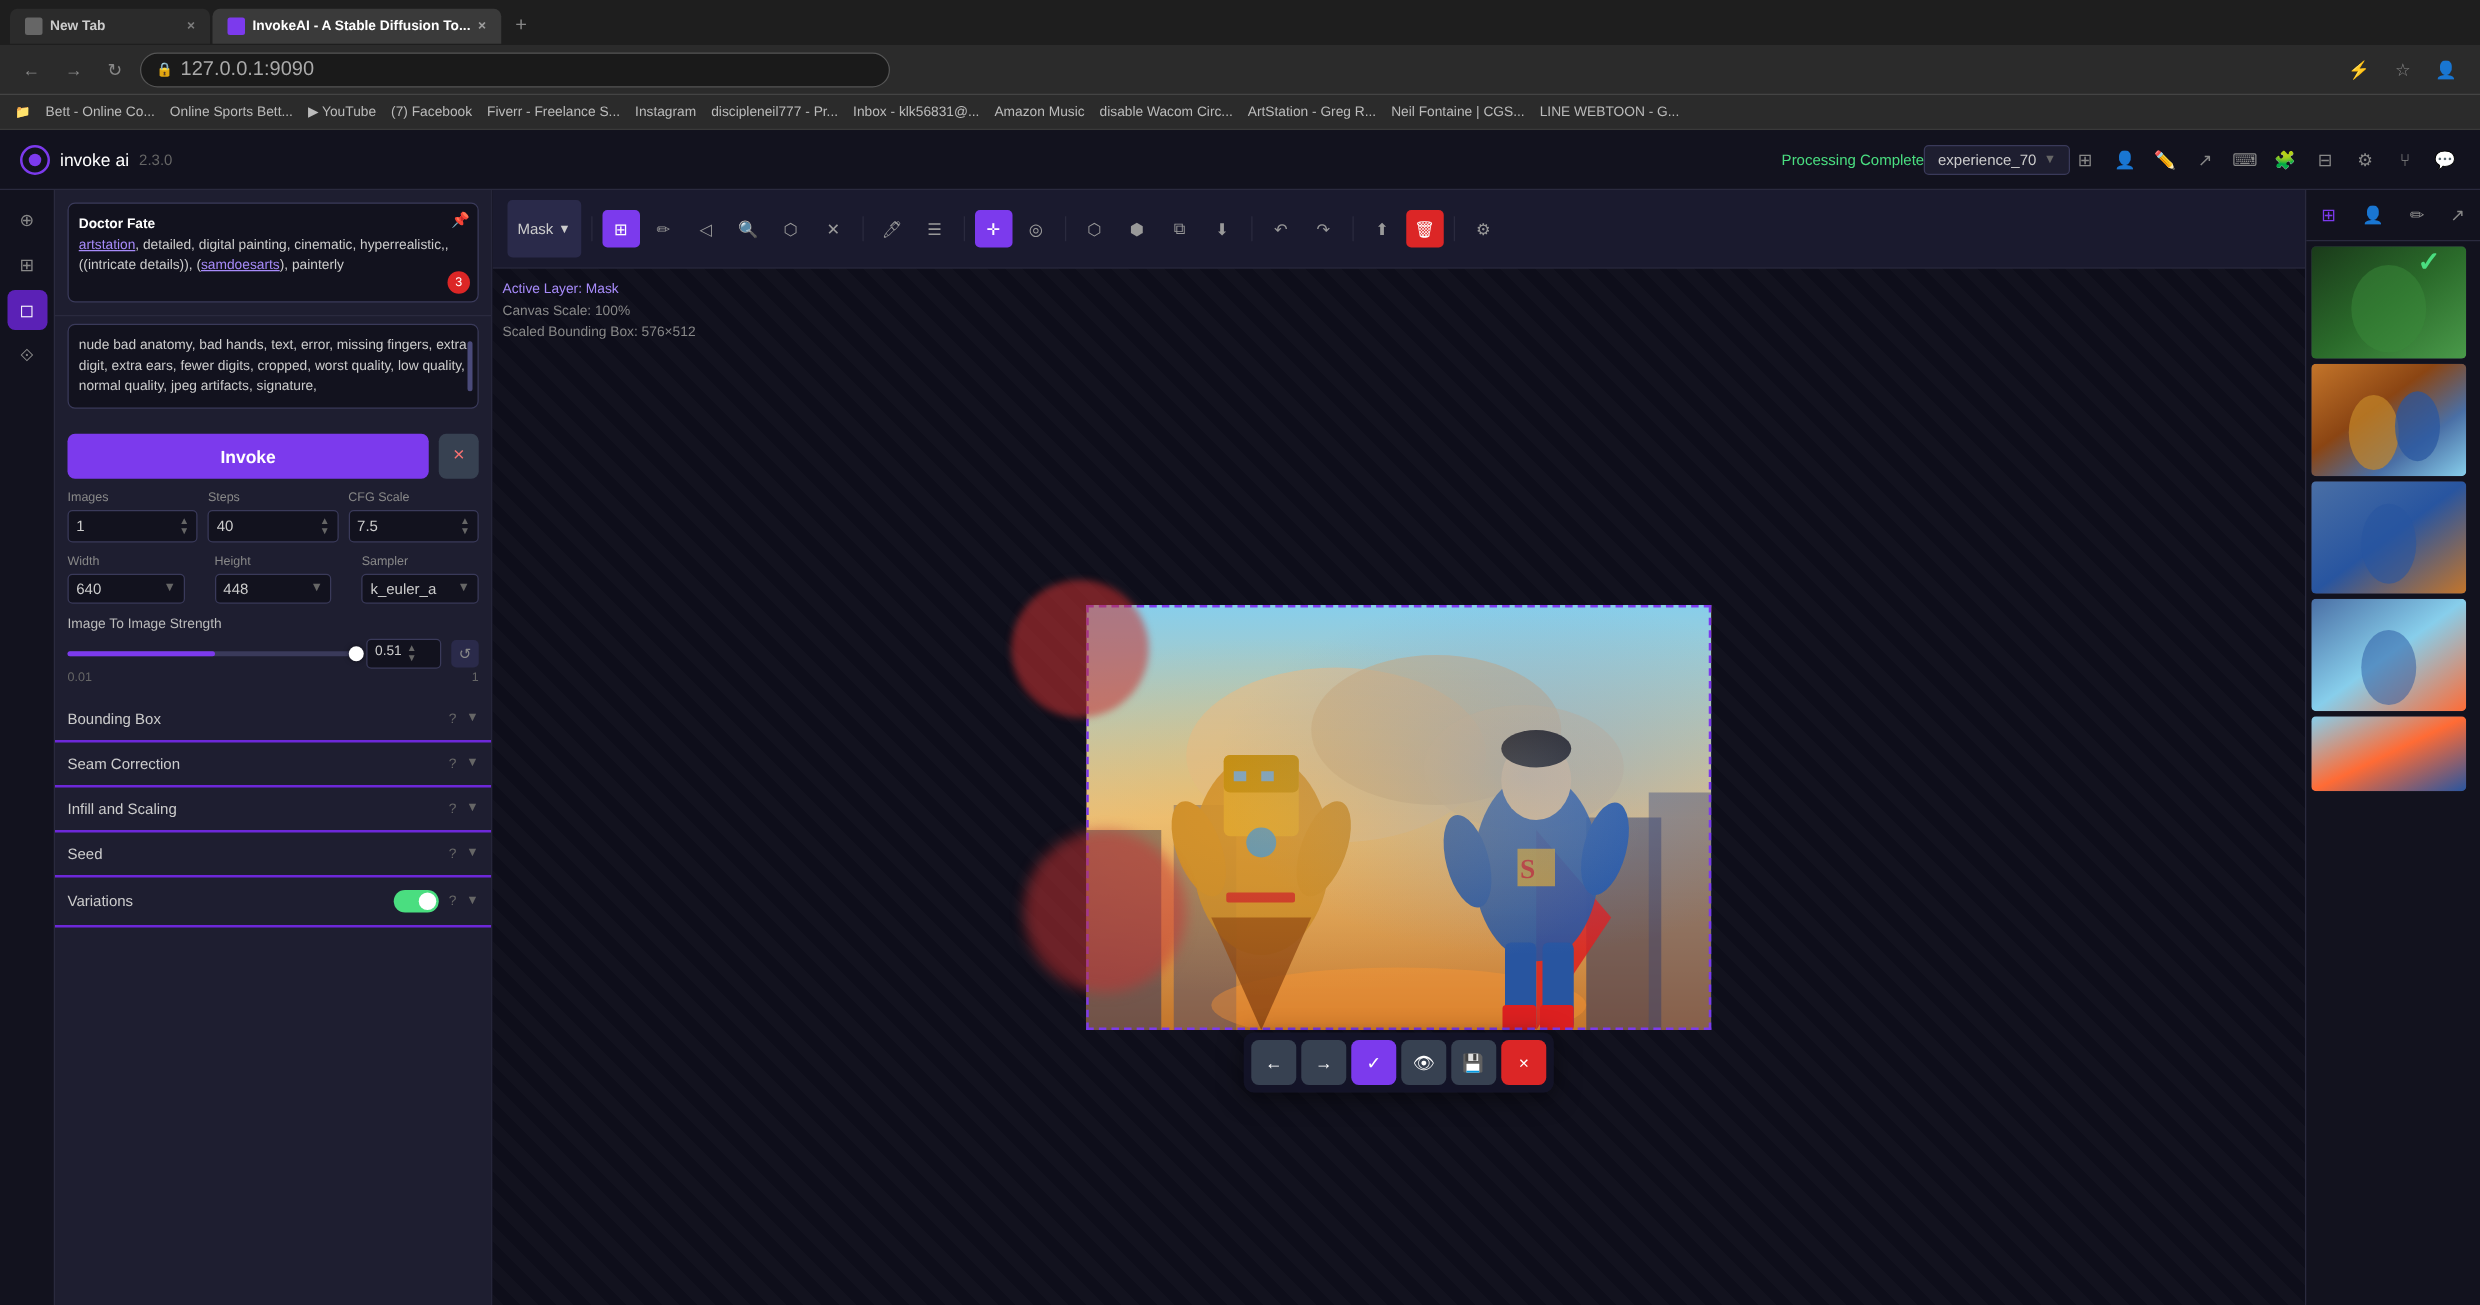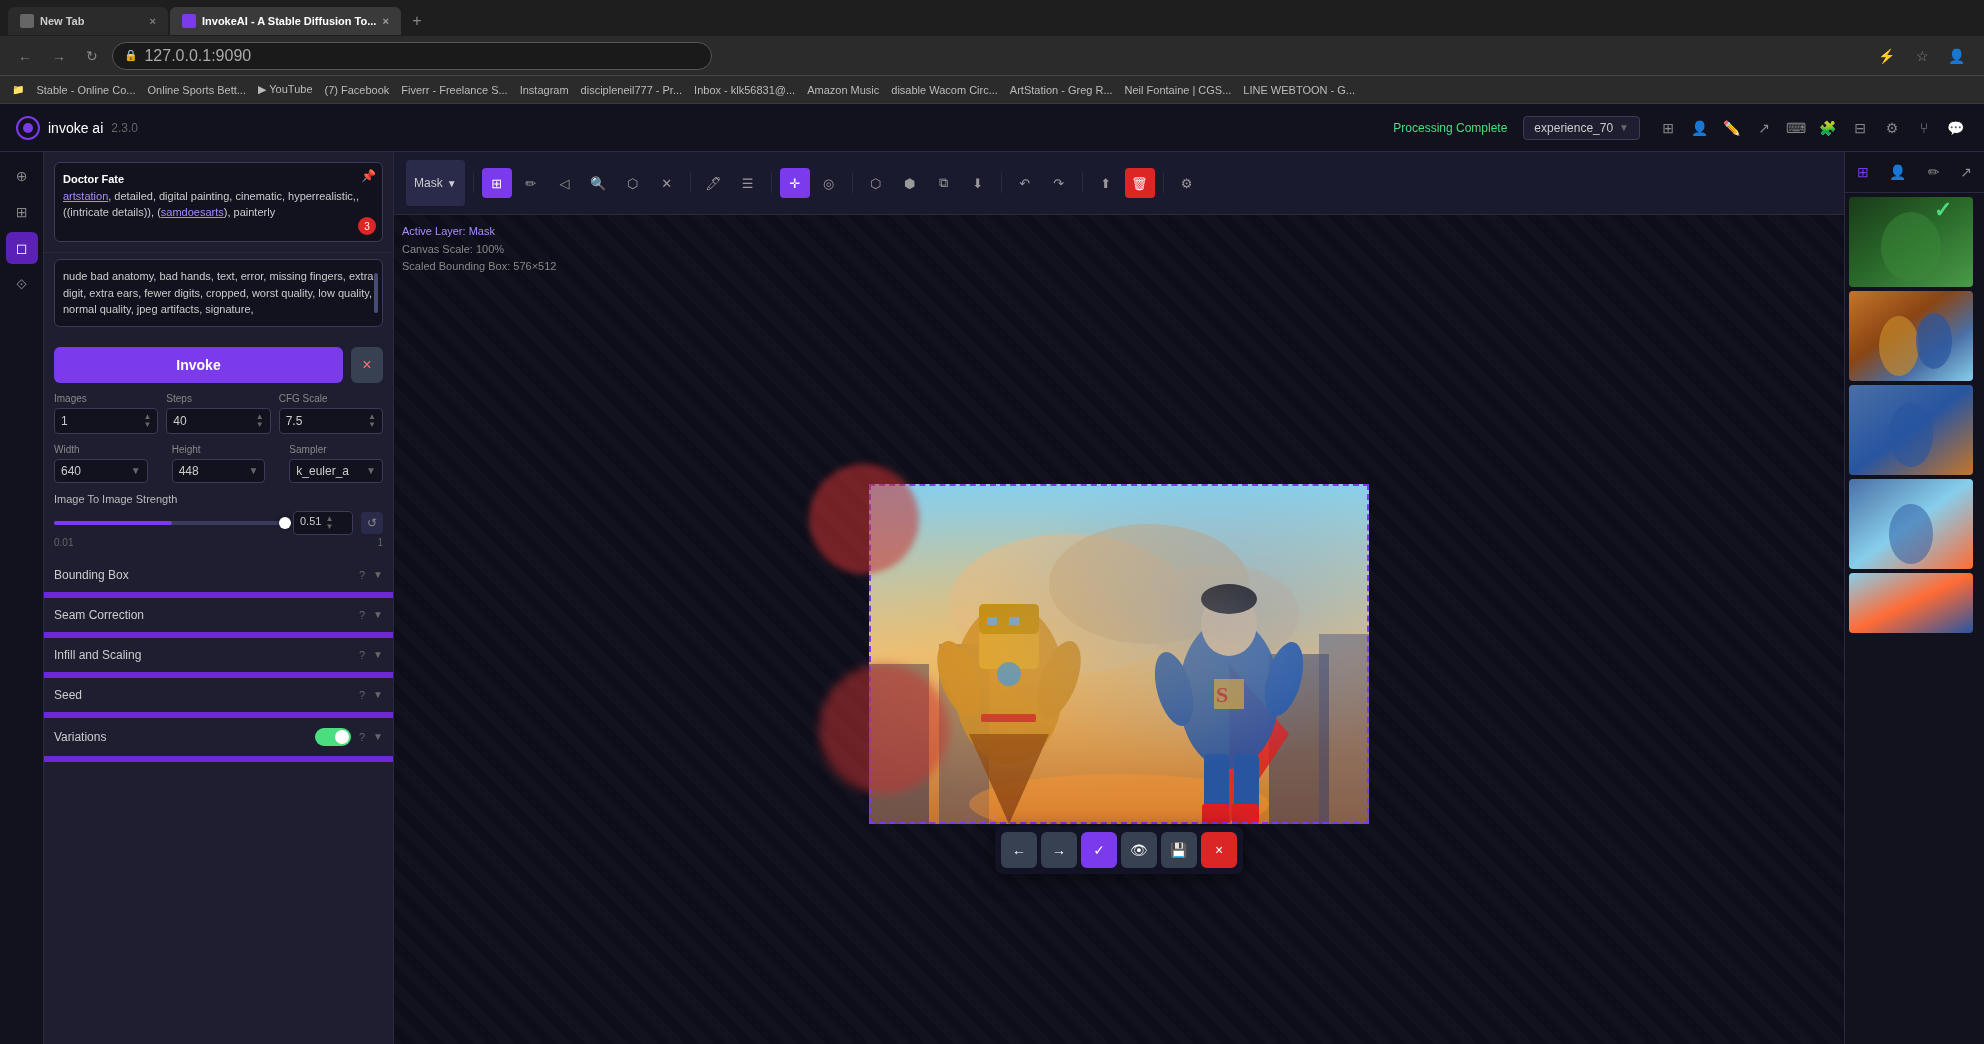"Stable - Online Co..." span.bookmark-item { text: Stable -> Bett }
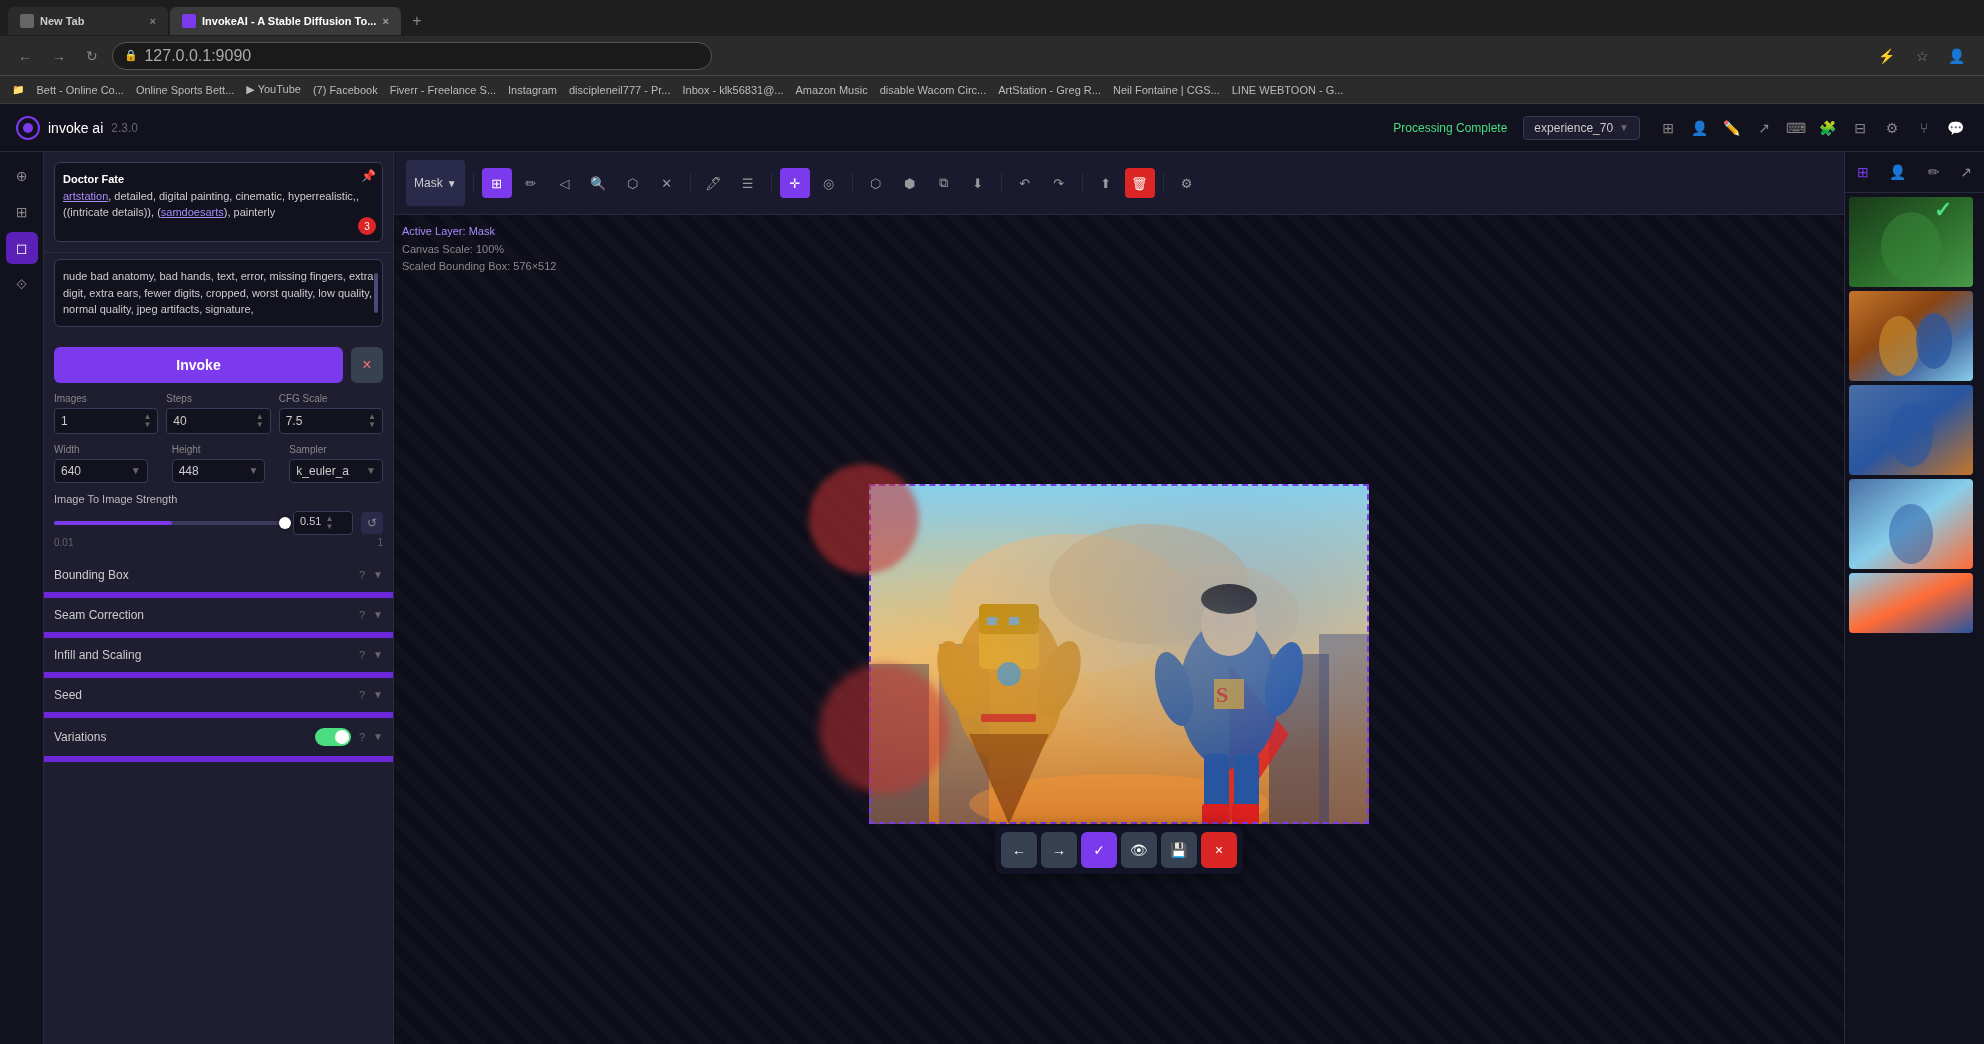"invoke ai" .app-header { gap: 16px -> none }
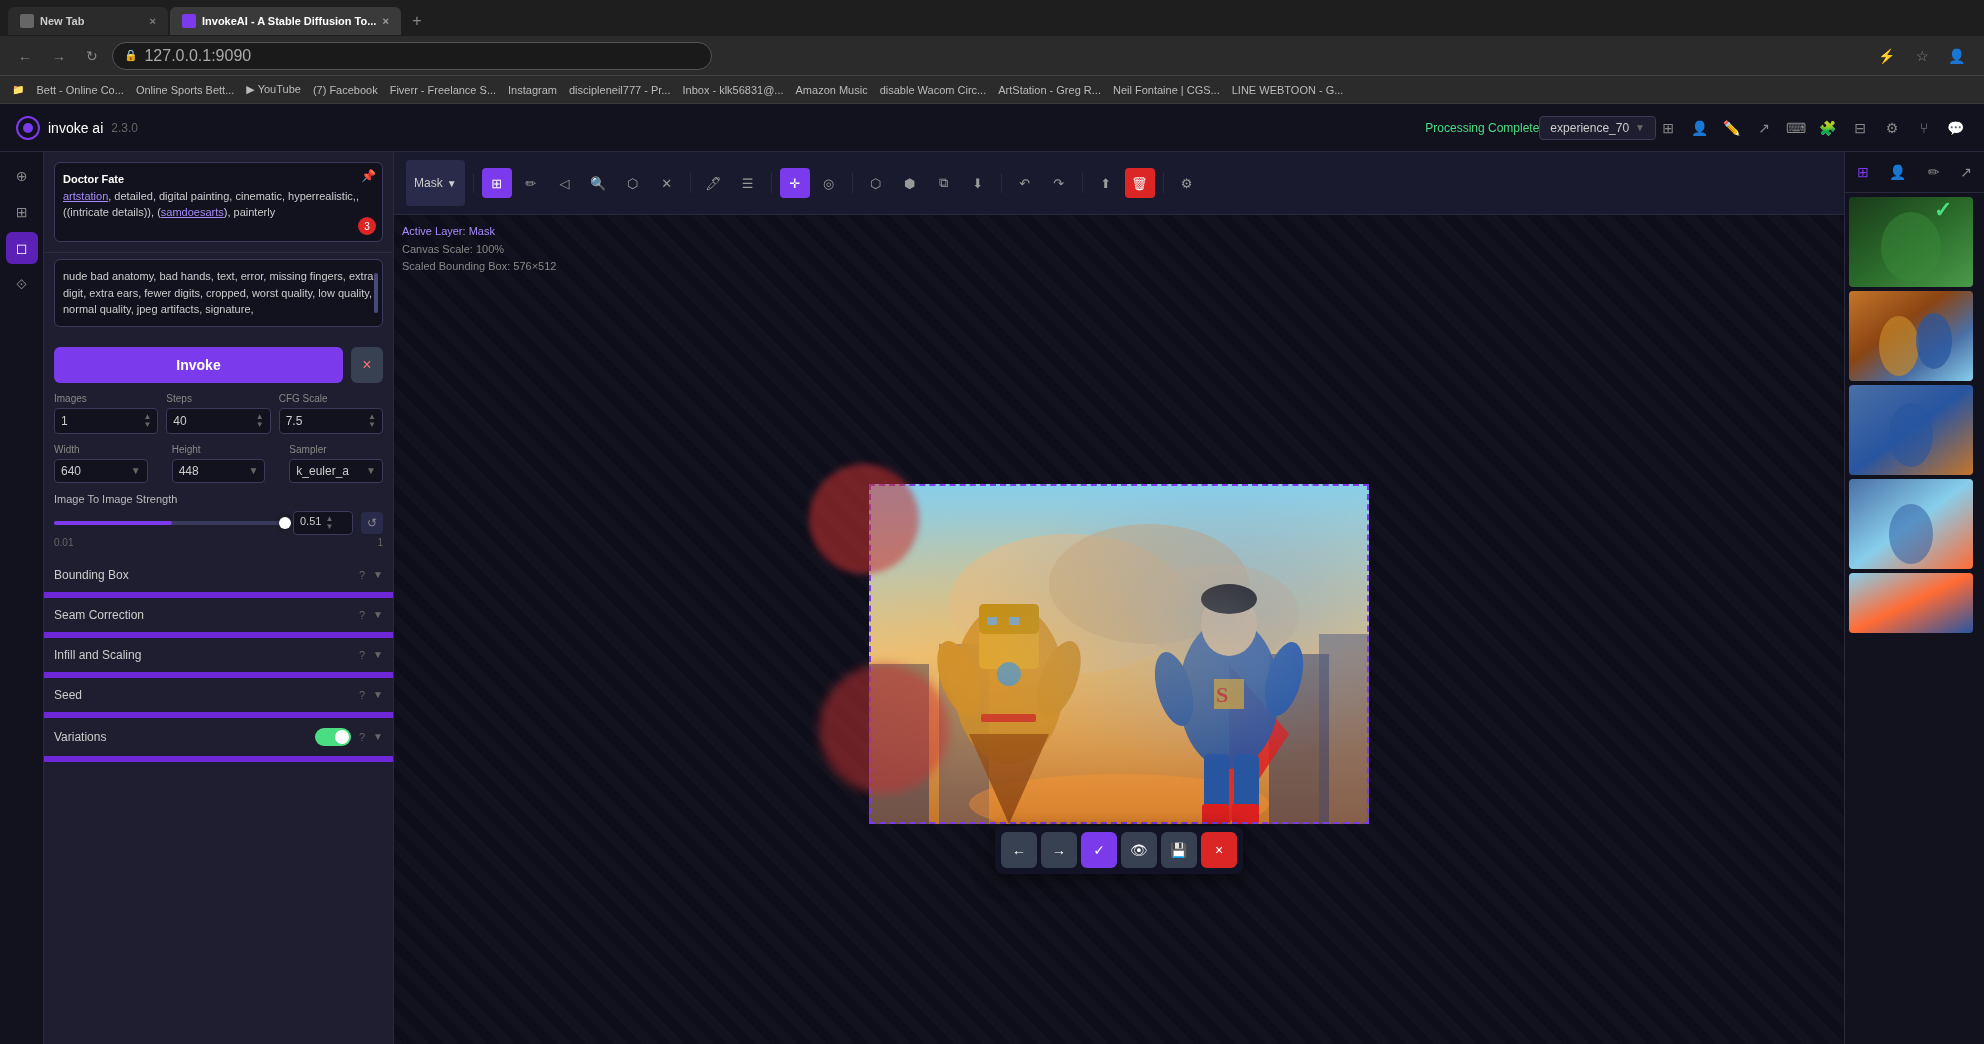"Bounding Box" .accordion-item { border-bottom: 6px solid #6d28d9 -> 2px solid #6d28d9 }
